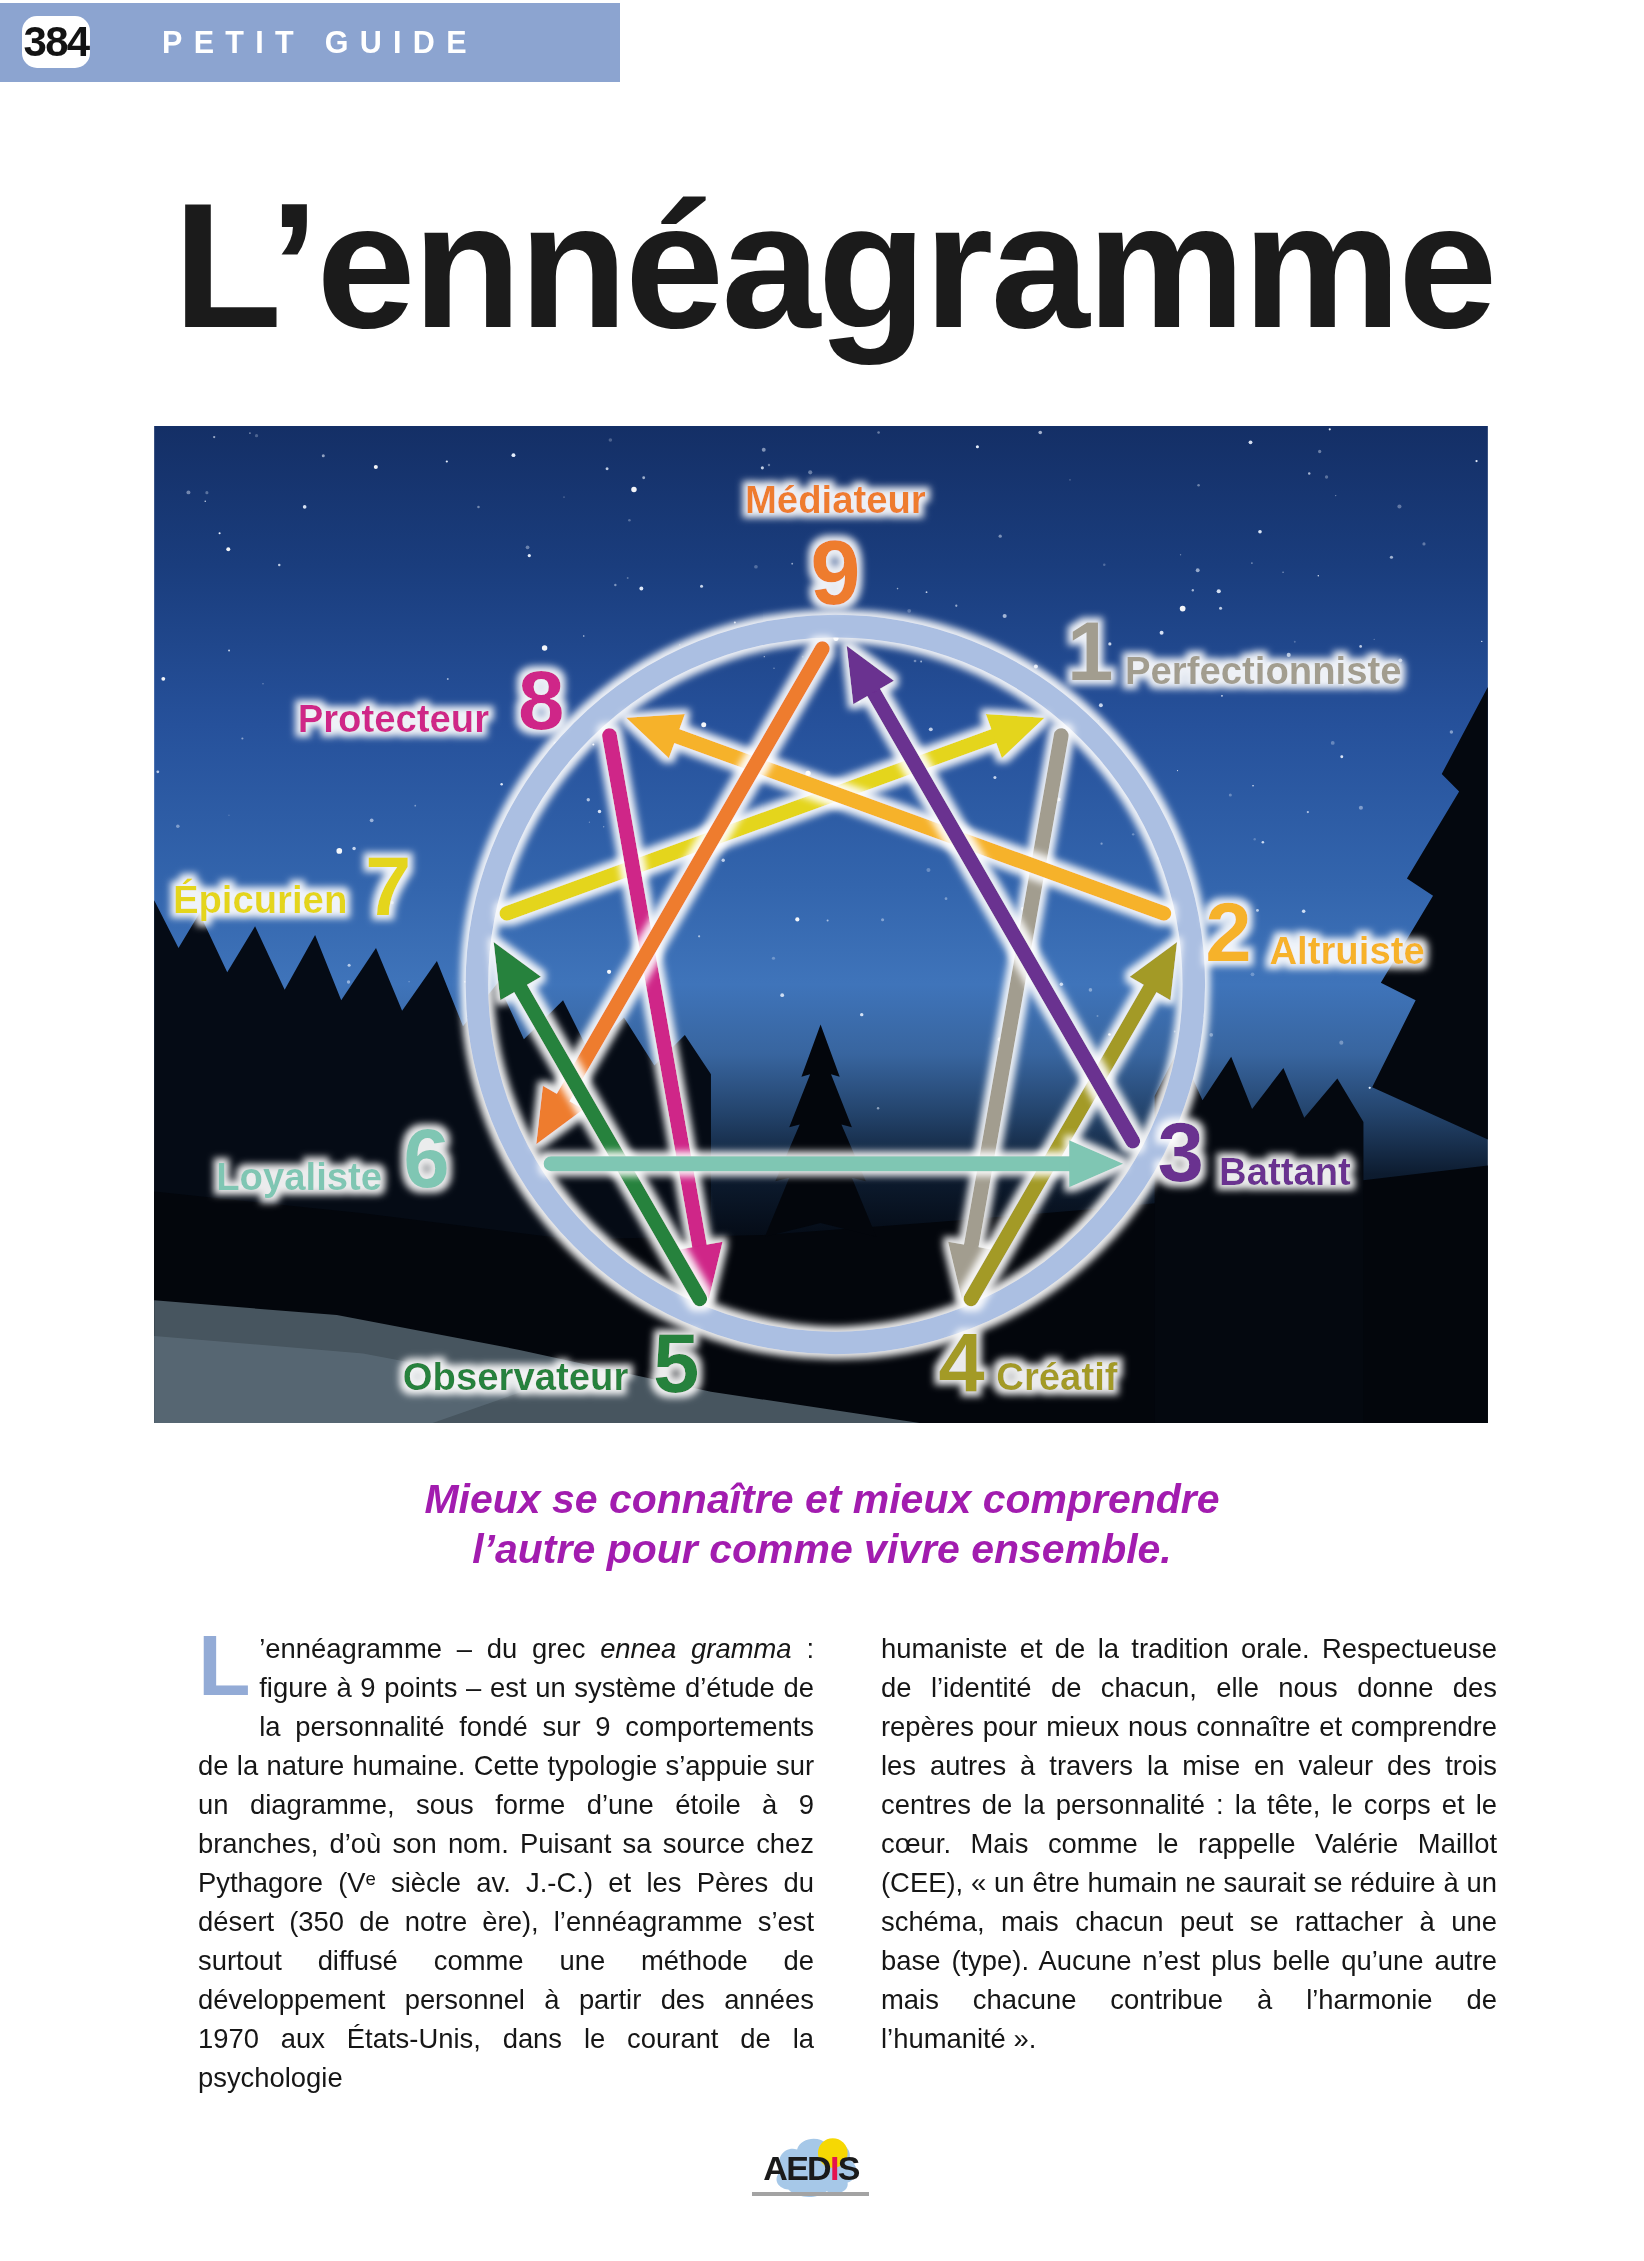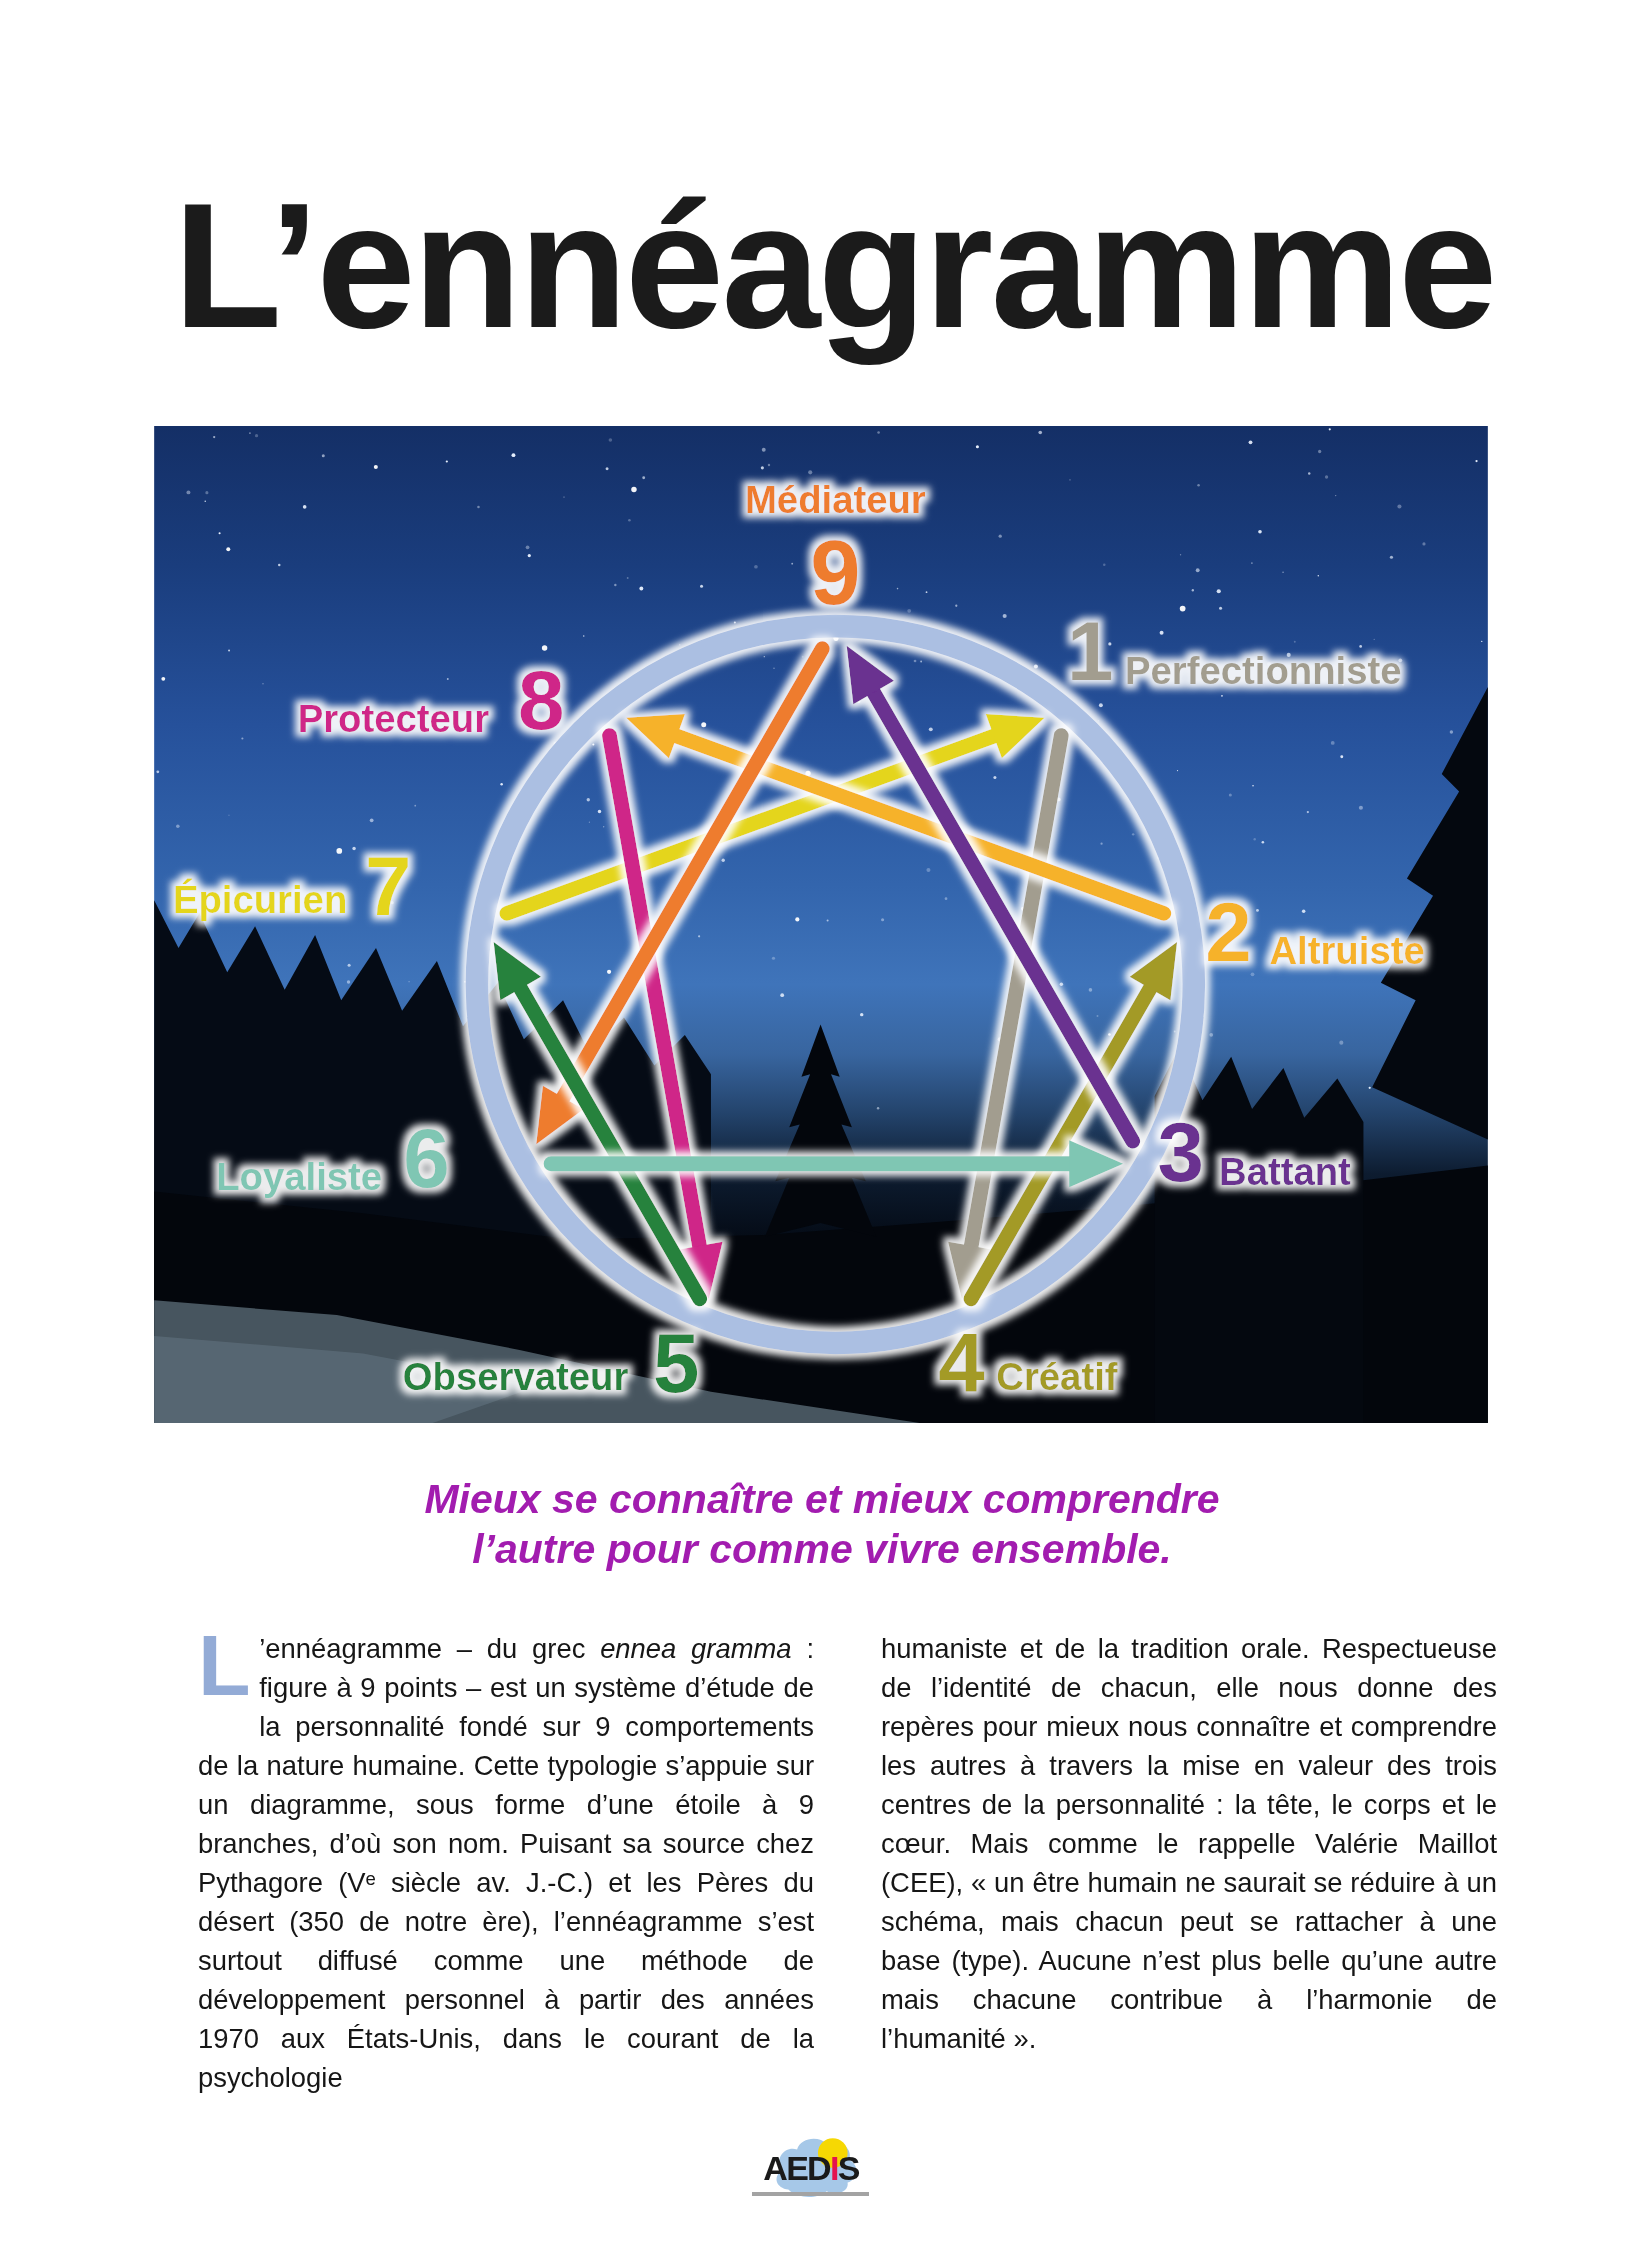"384" div.topbar { html: none -> <div> <div> <span>384</span> </div> <div>PETIT GUIDE</div> </div> }
